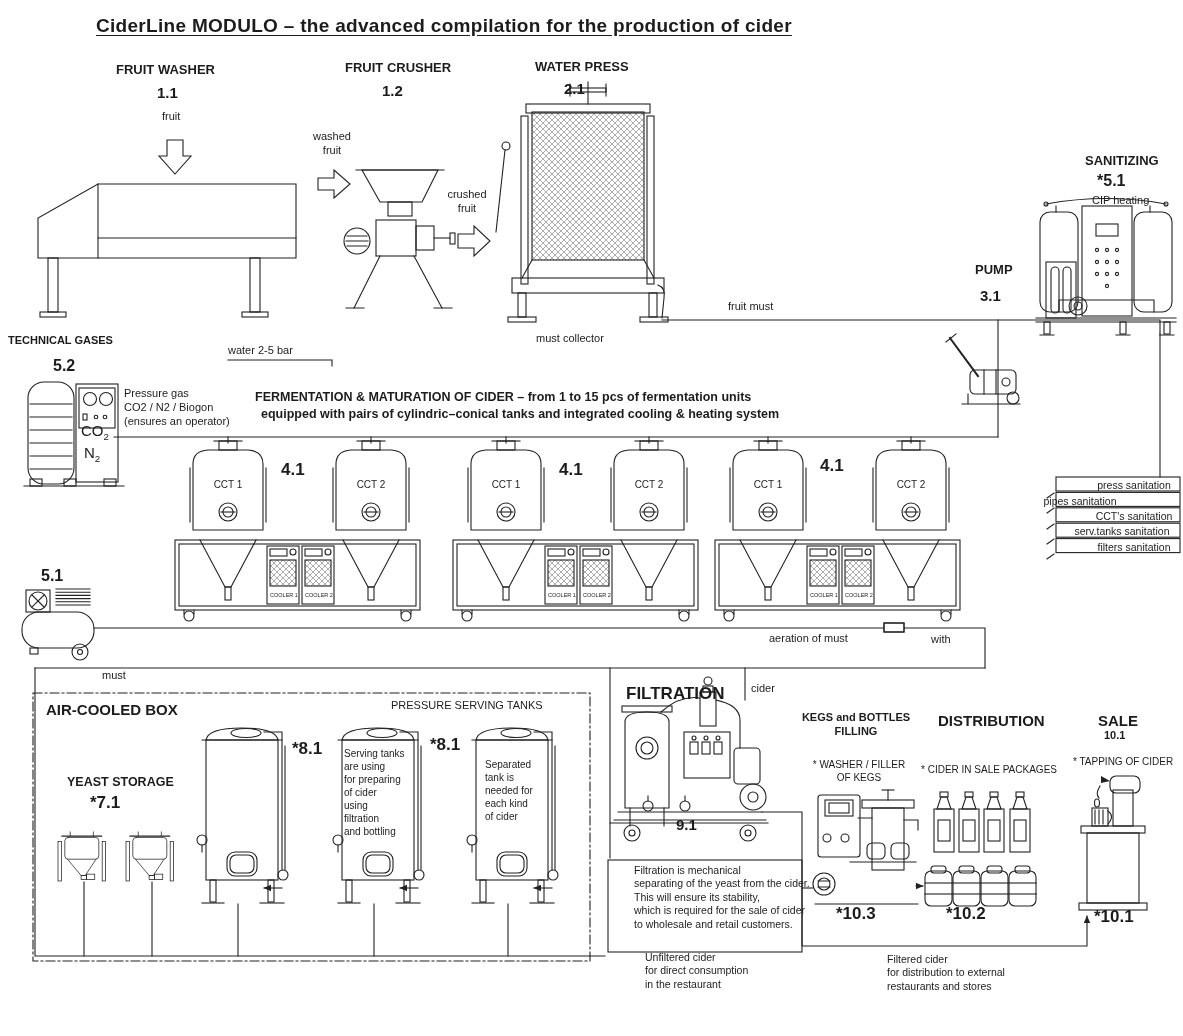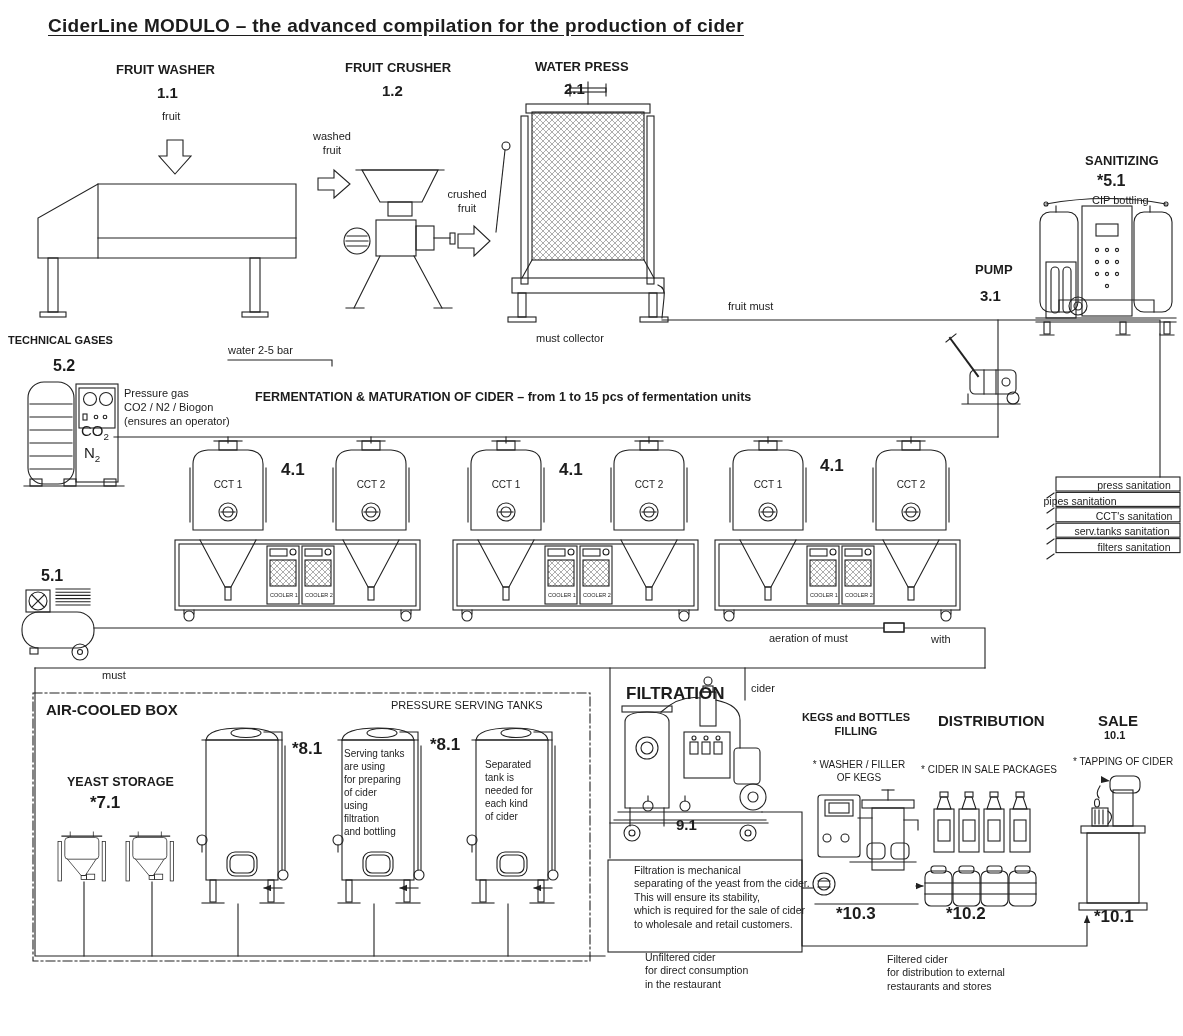"CiderLine MODULO – the advanced" .s19 { margin-left: none -> 48px }
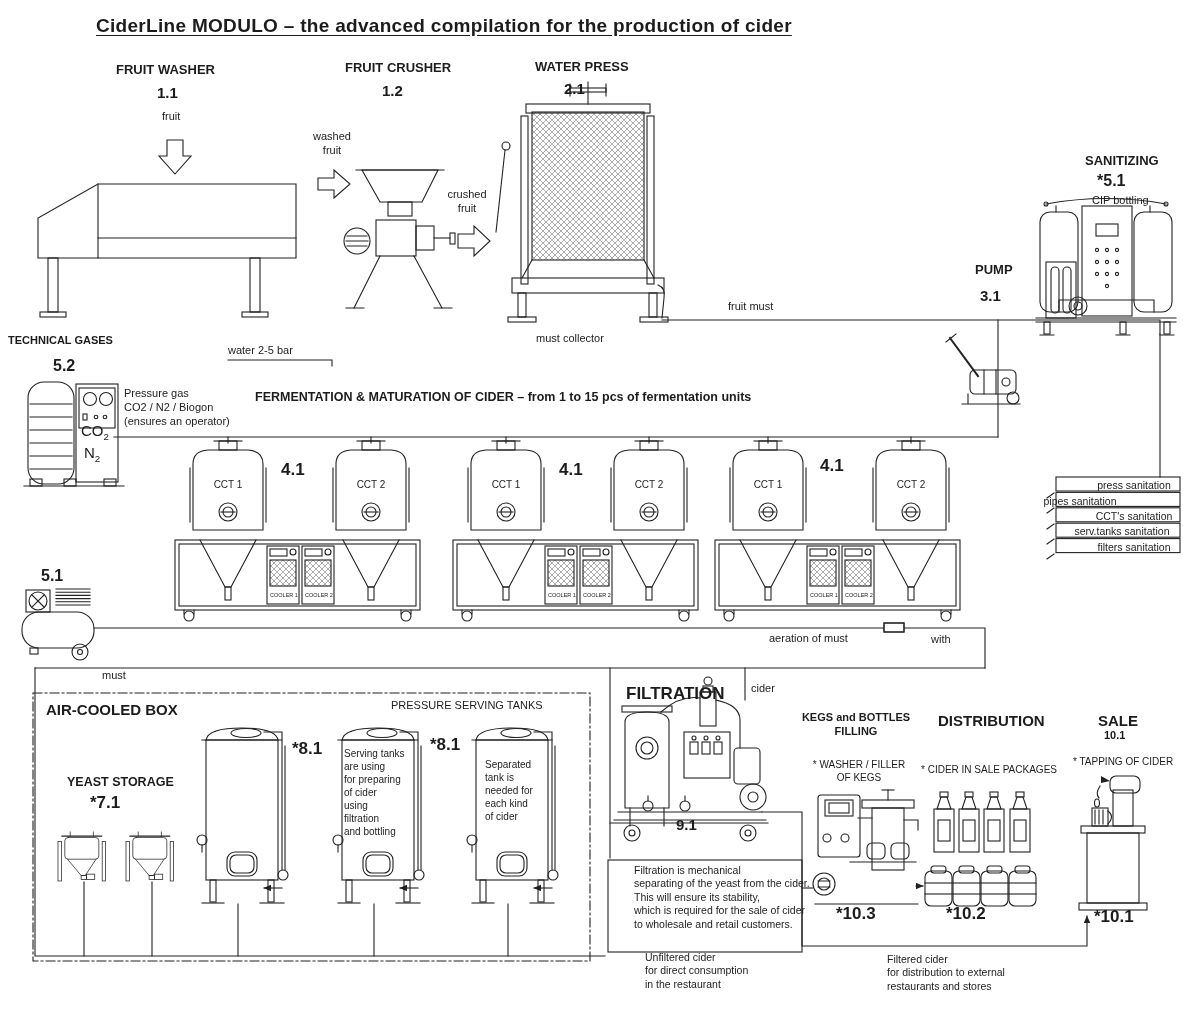"CIP bottling" div.t { text: bottling -> heating }
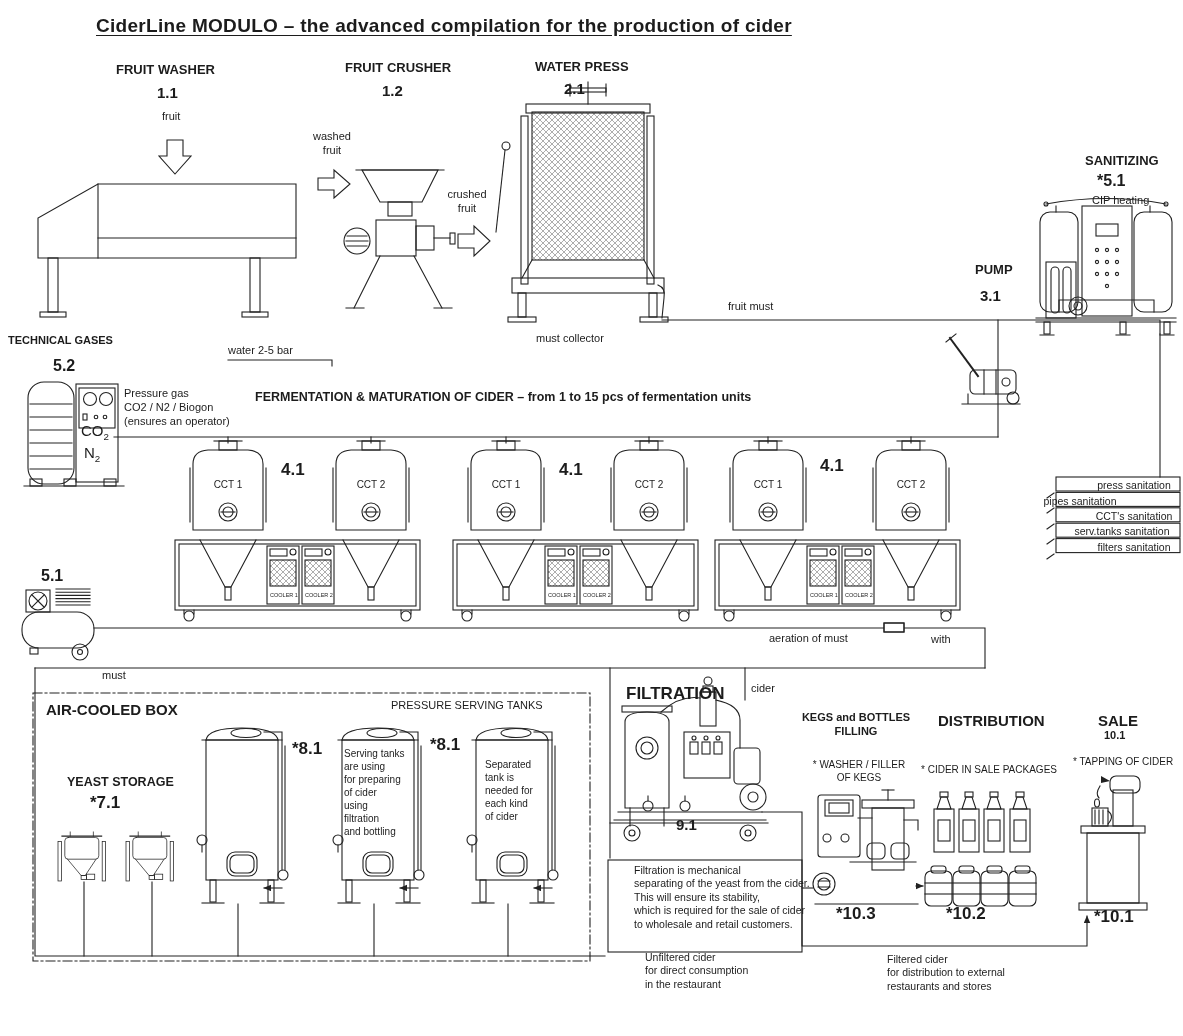"equipped with pairs of cylindric–conical" div.t { html: none -> <div>equipped with pairs of cylindric–conical tanks and integrated cooling &amp; heating system</div> }
